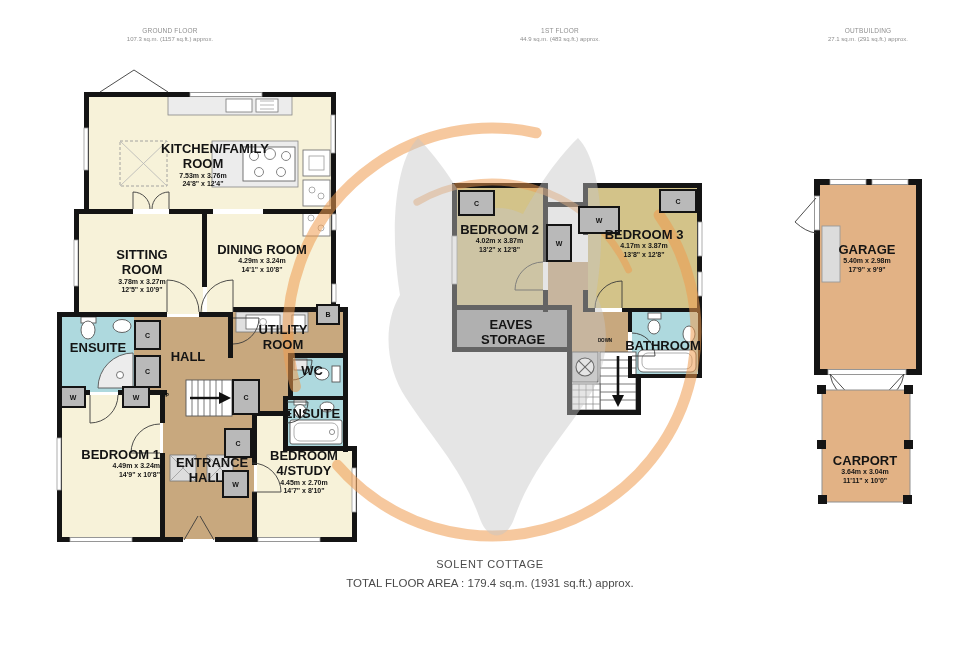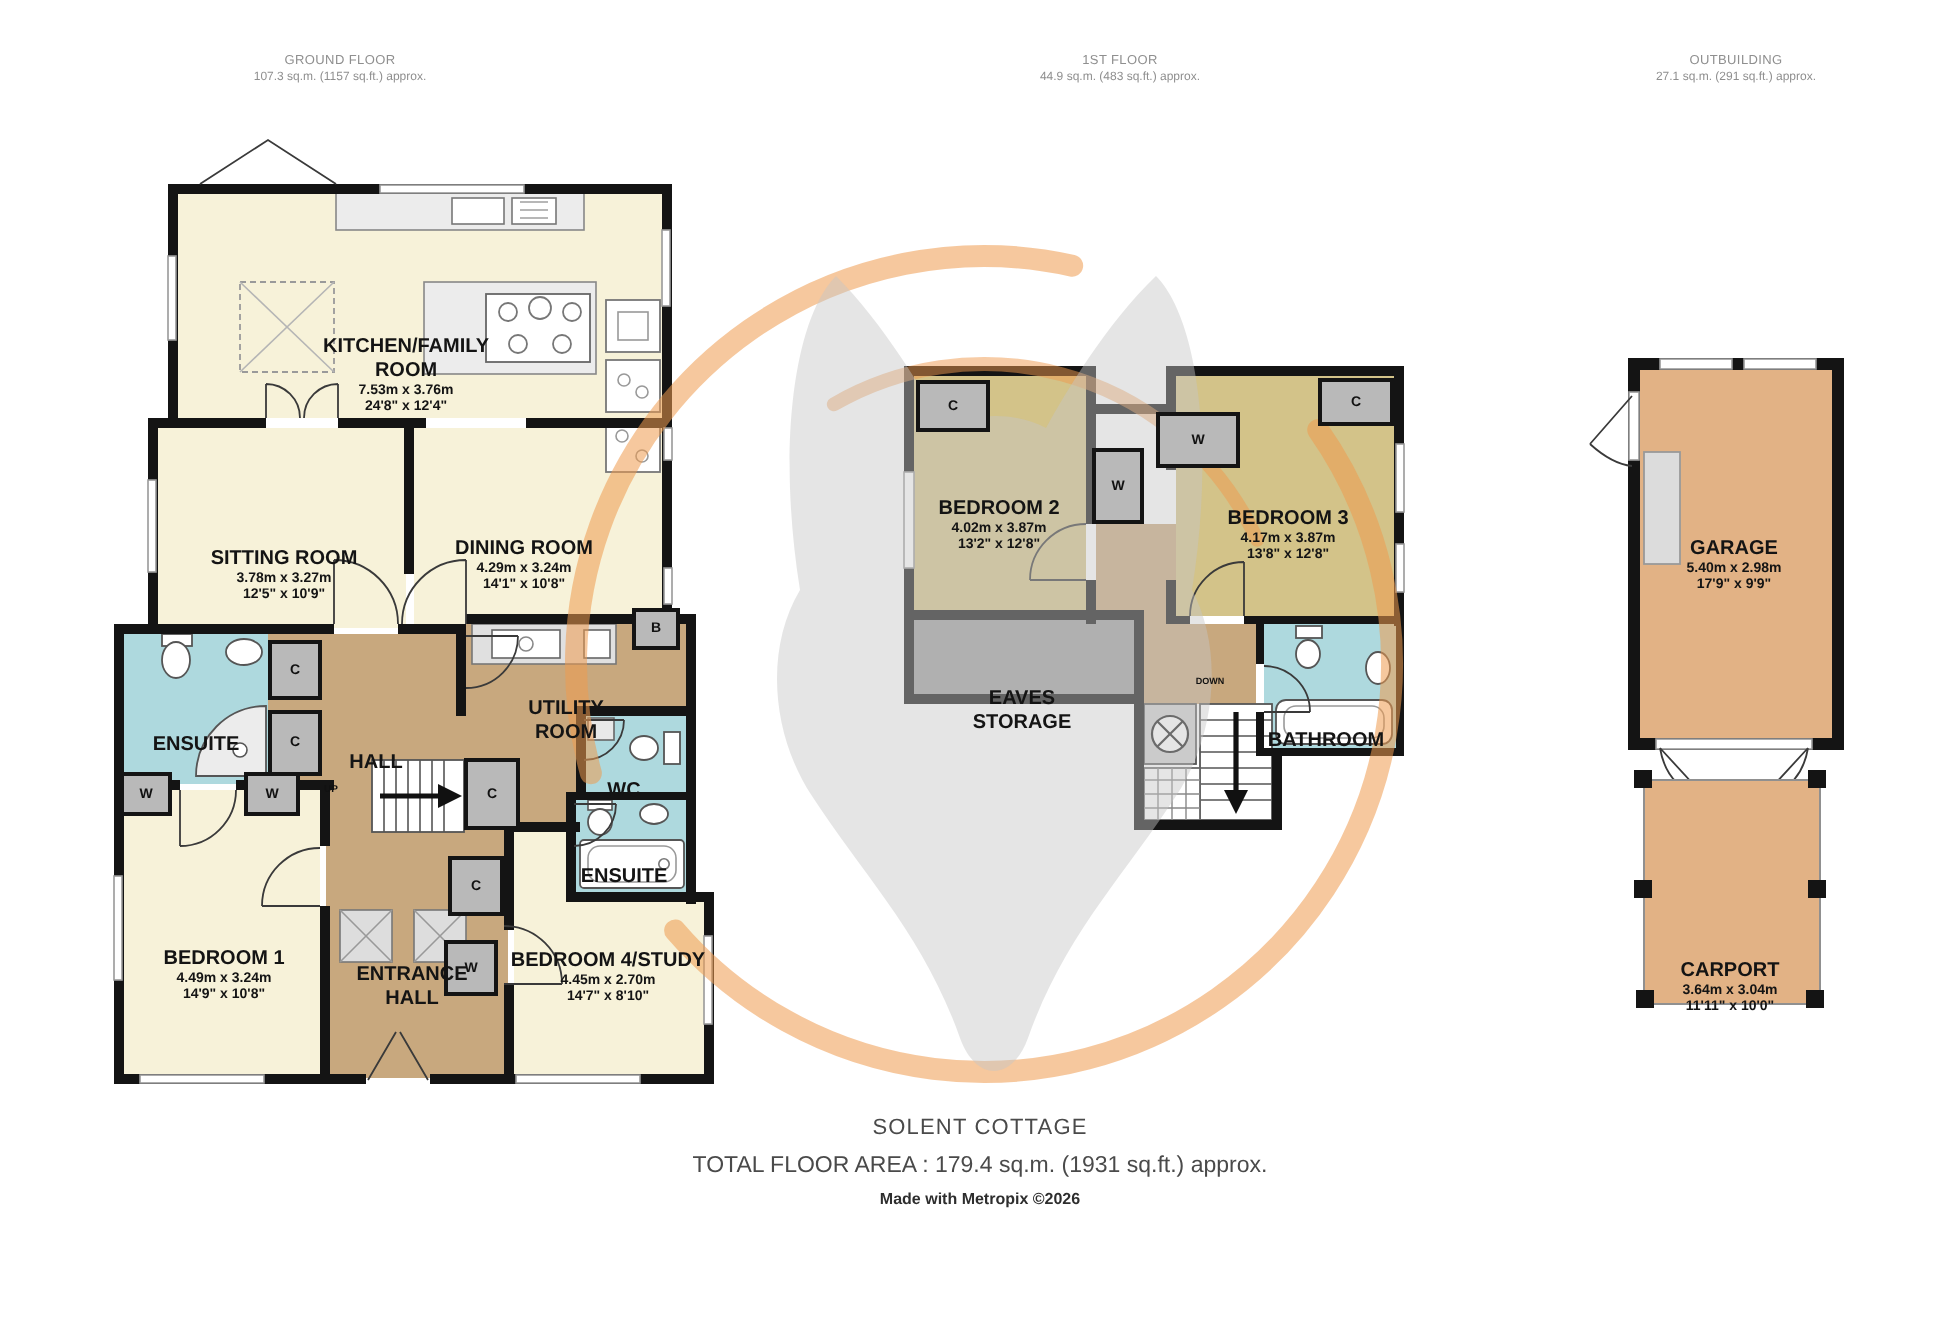"KITCHEN/FAMILY ROOM" .room-label .nm { font-size: 10px -> 13px; margin-top: 27px -> none }
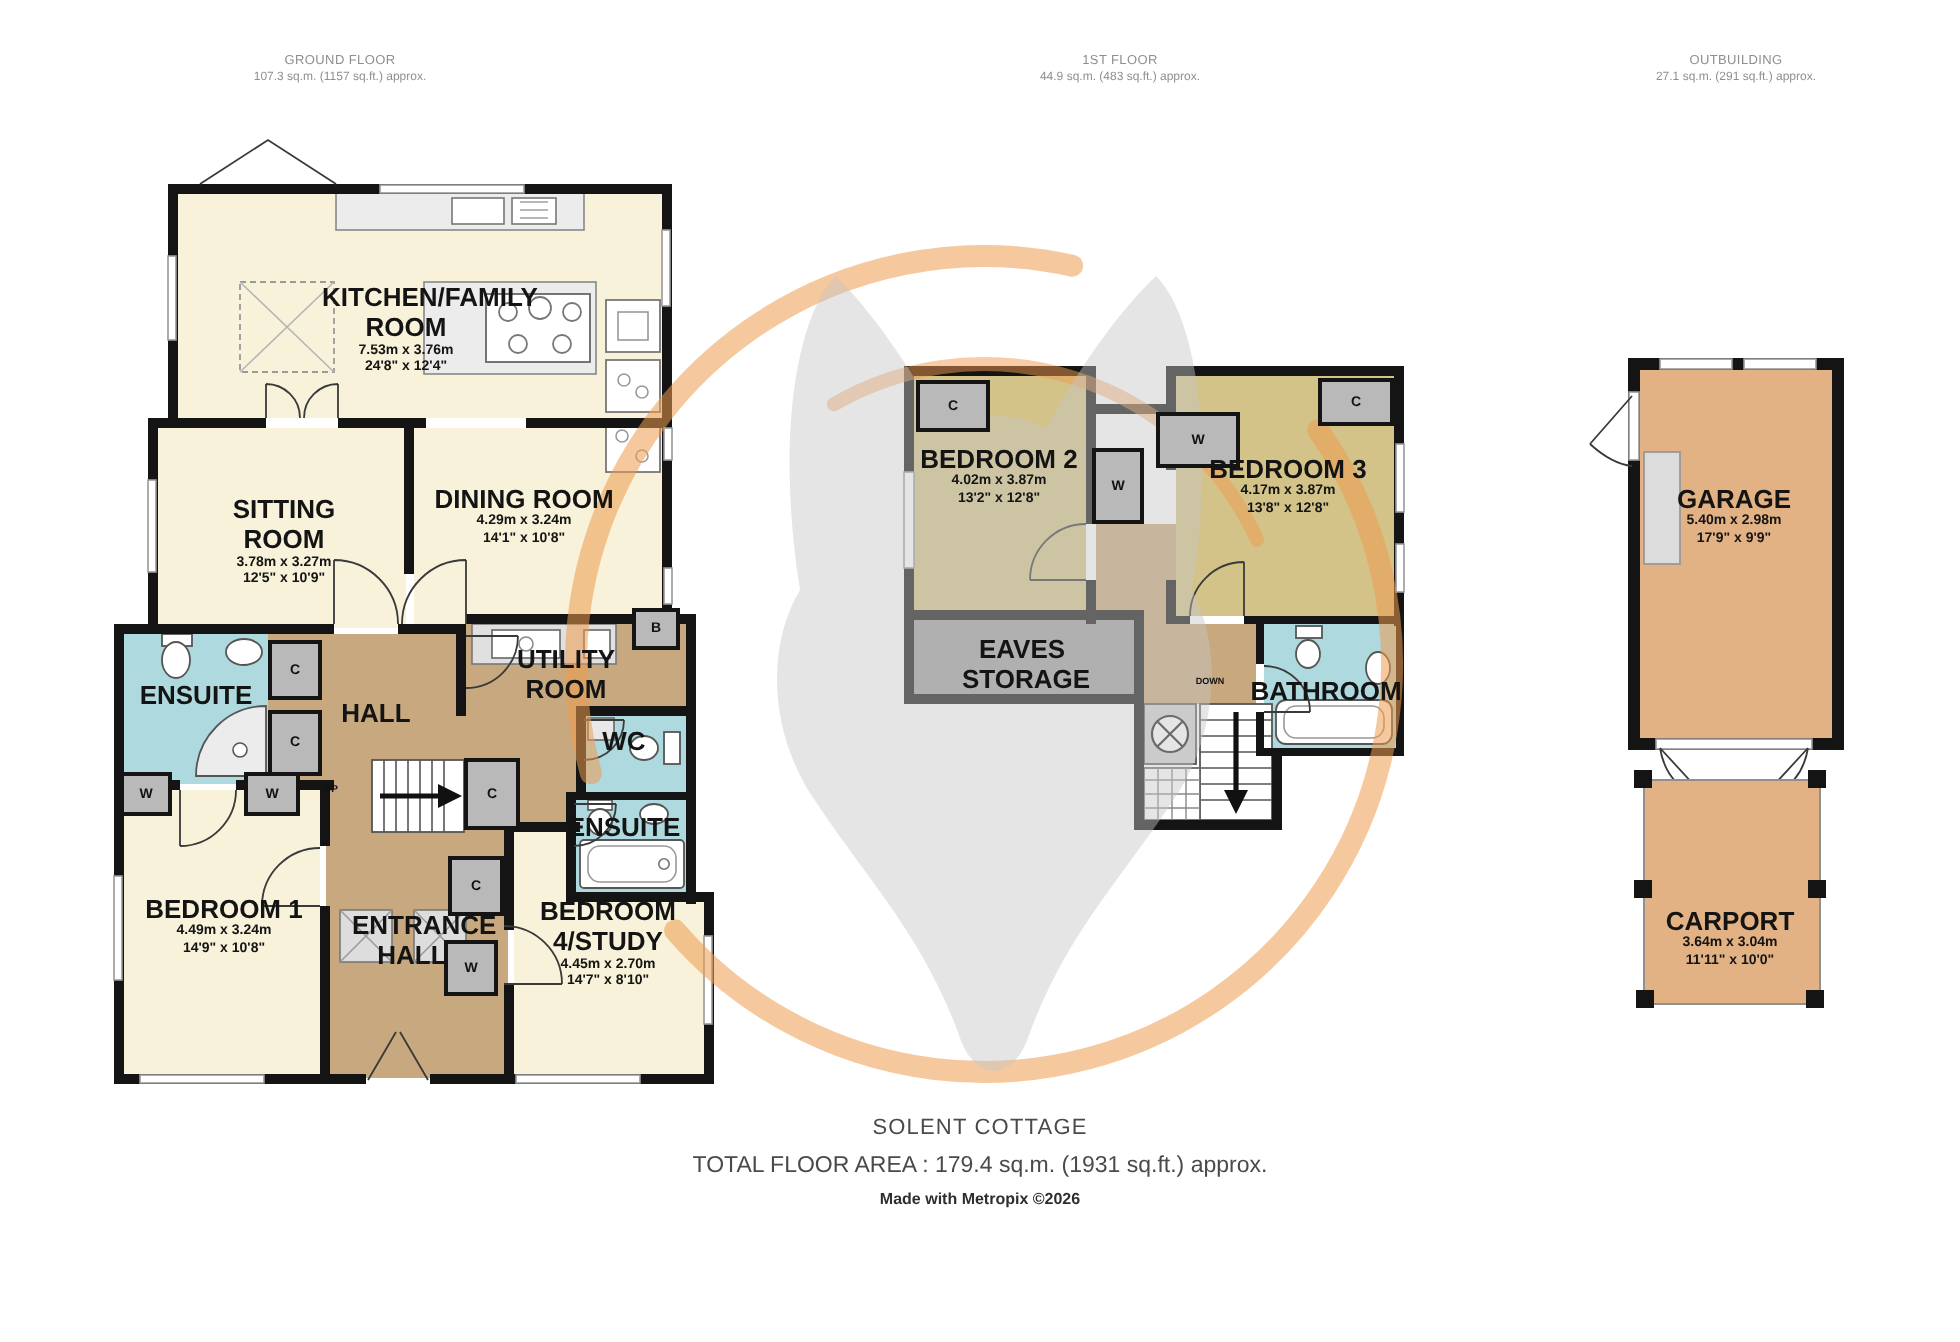"BEDROOM 1" div.room-label { text-align: none -> right }
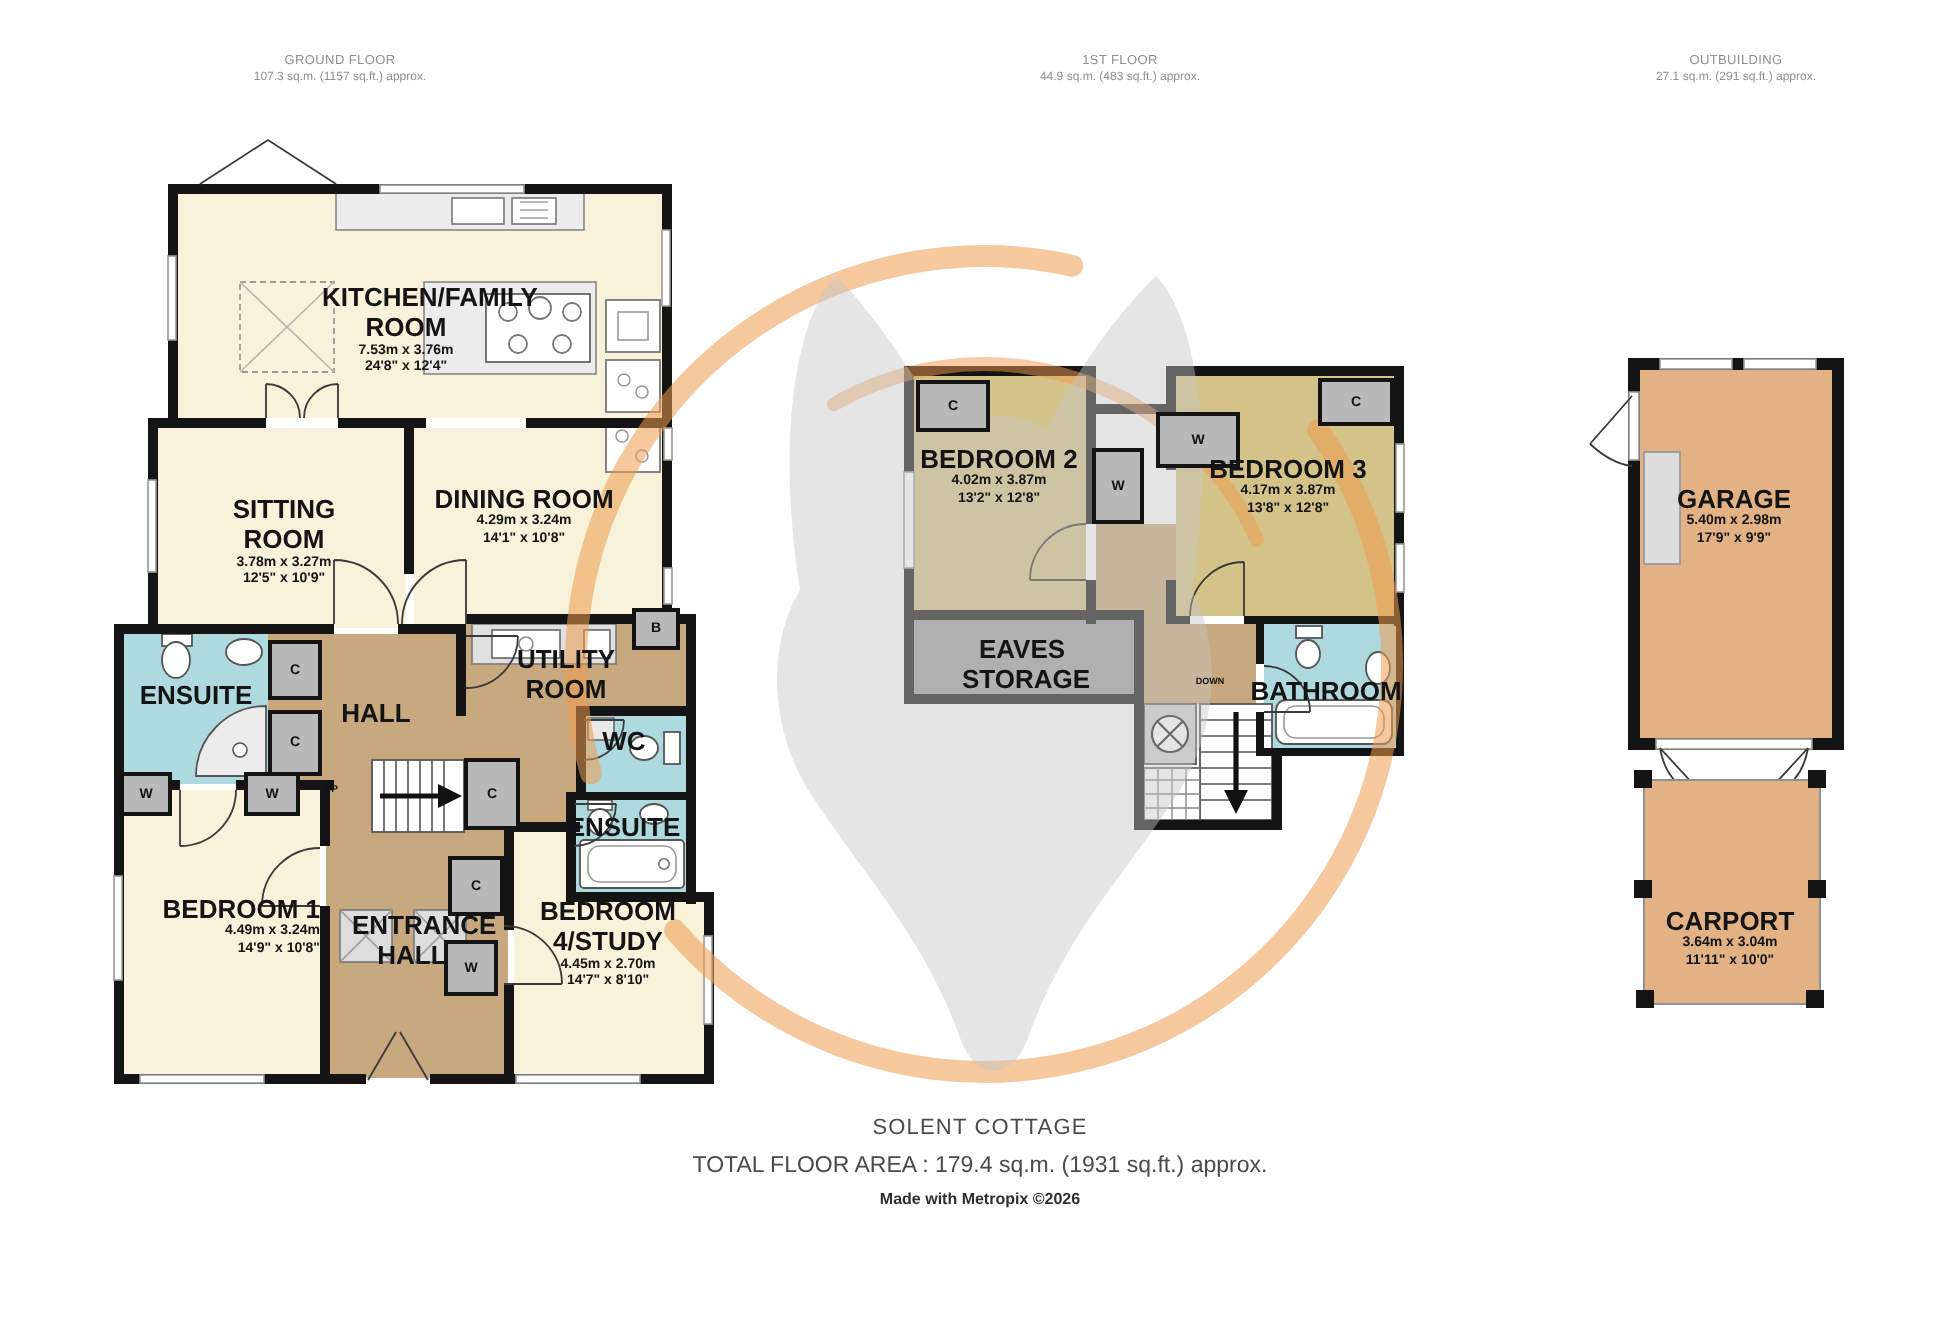"Made with Metropix ©2026" div.footer-line { html: <div>Made with Metropix ©2026</div> -> none }
